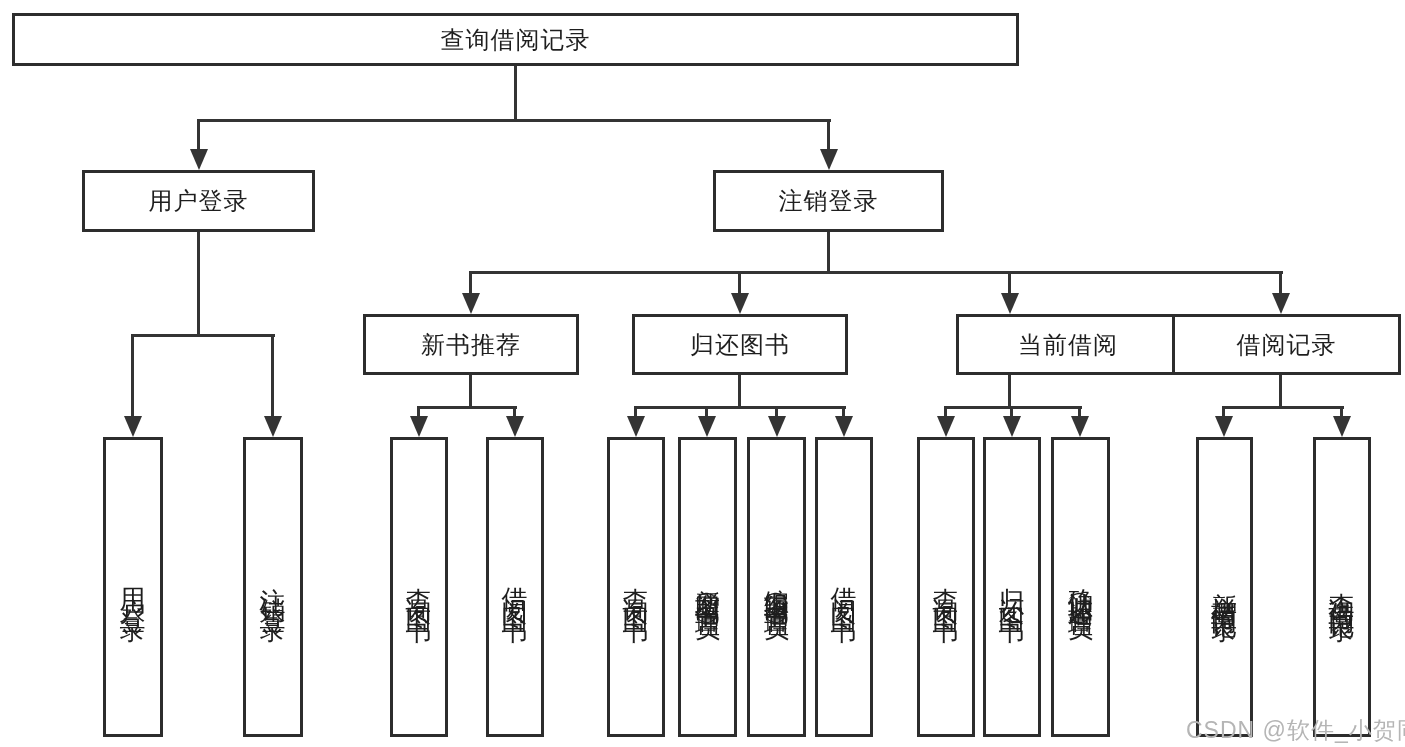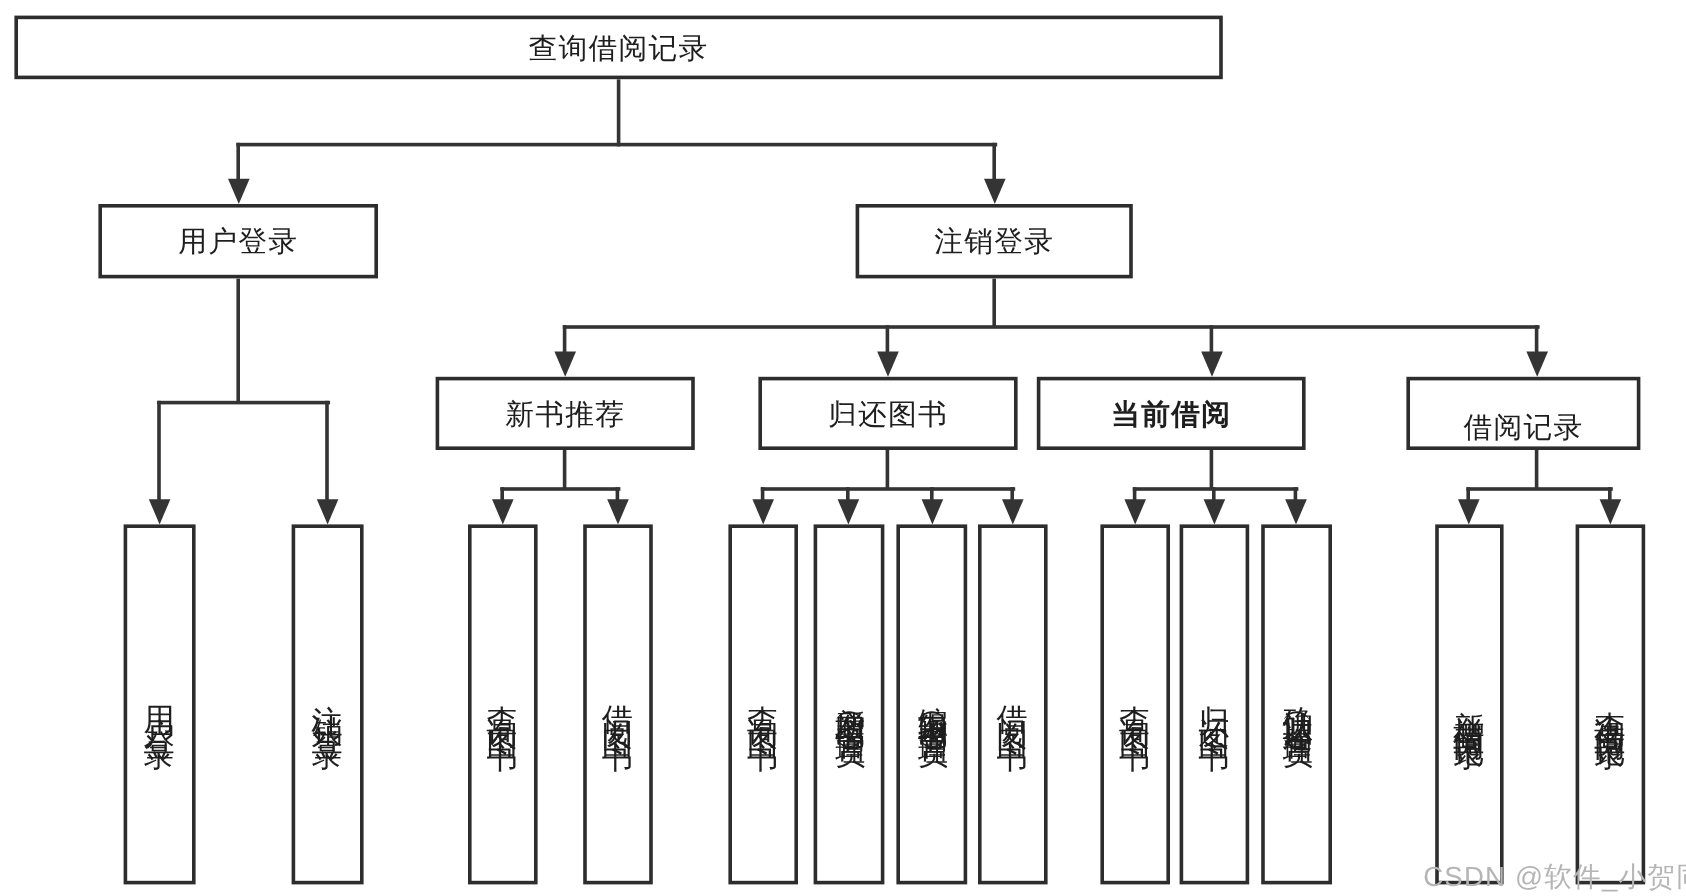"当前借阅" div.box { font-weight: bold -> none; left: 864px -> 956px }
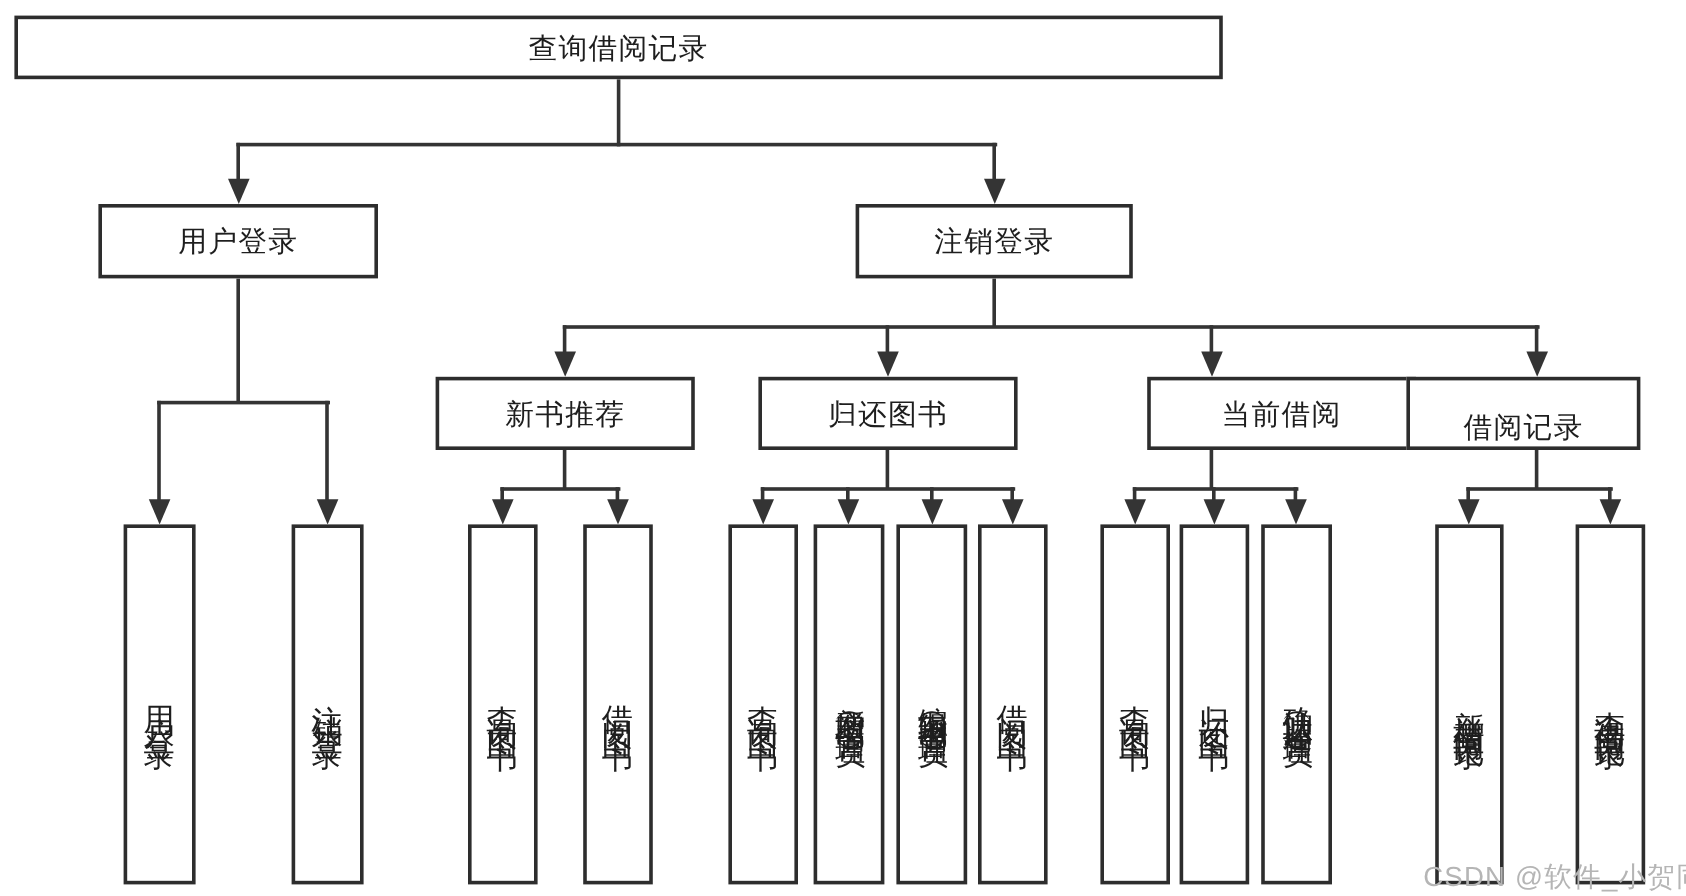"借阅记录" div.box { align-items: flex-end -> none; width: 195px -> 229px }
